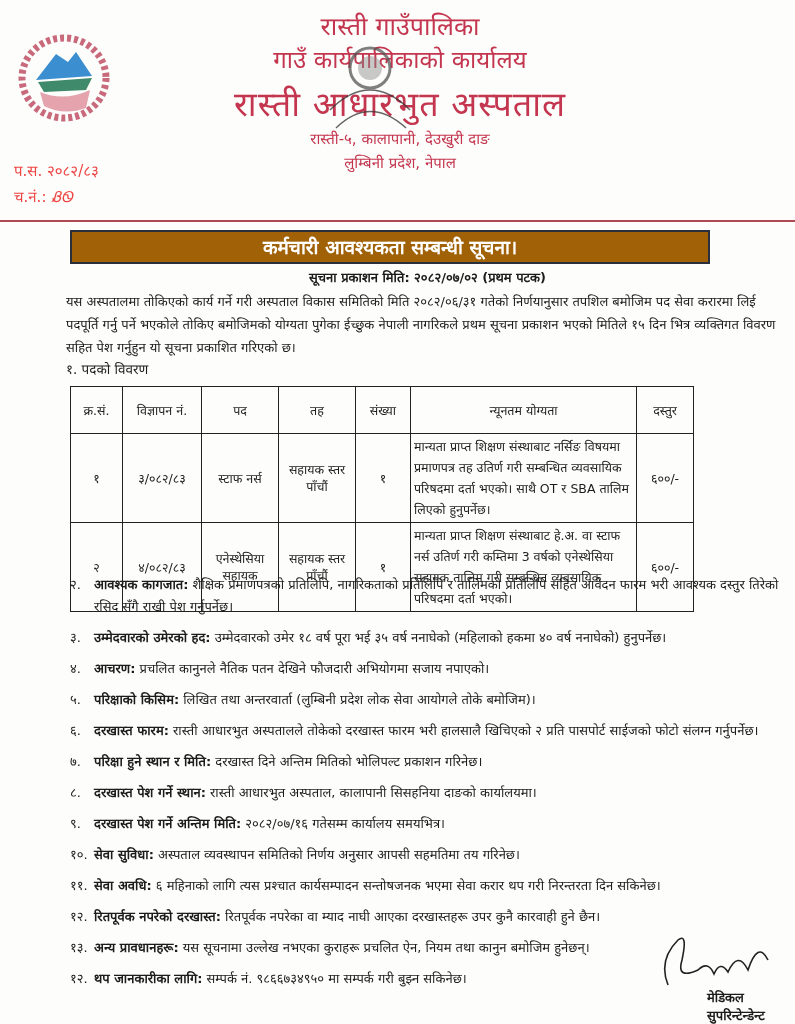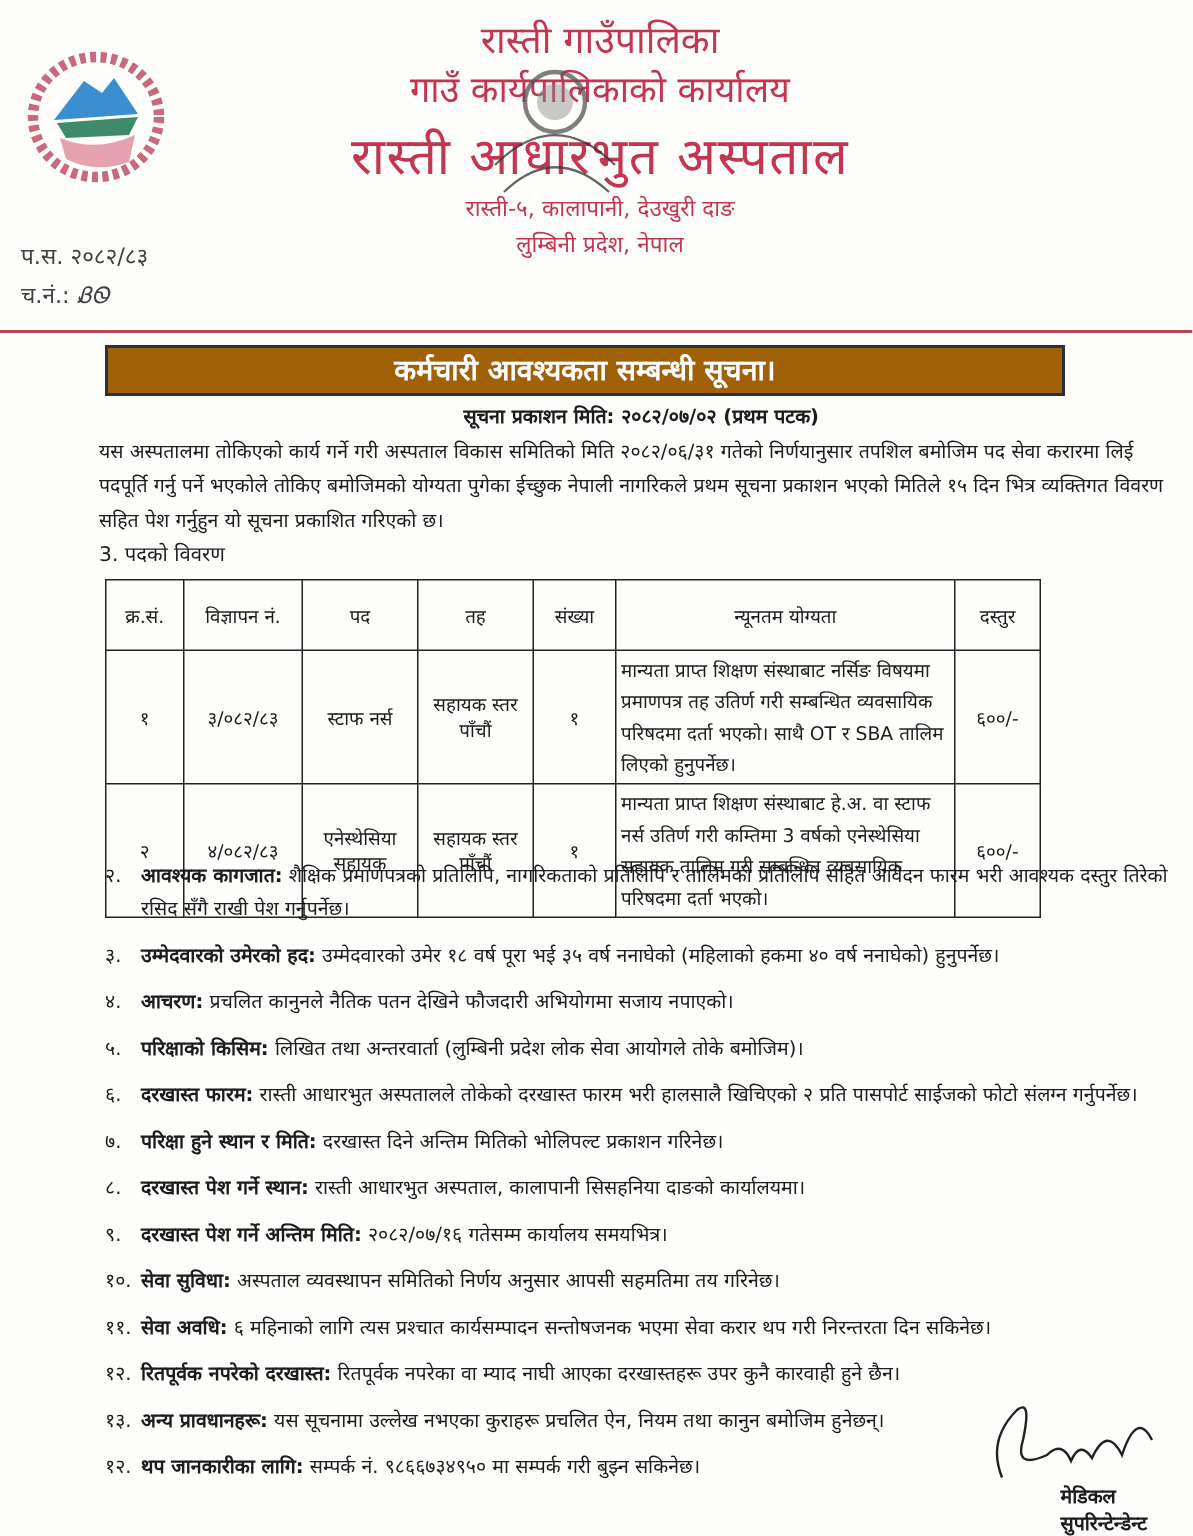"प.स. २०८२/८३" .ref { color: #404040 -> #ef4444 }
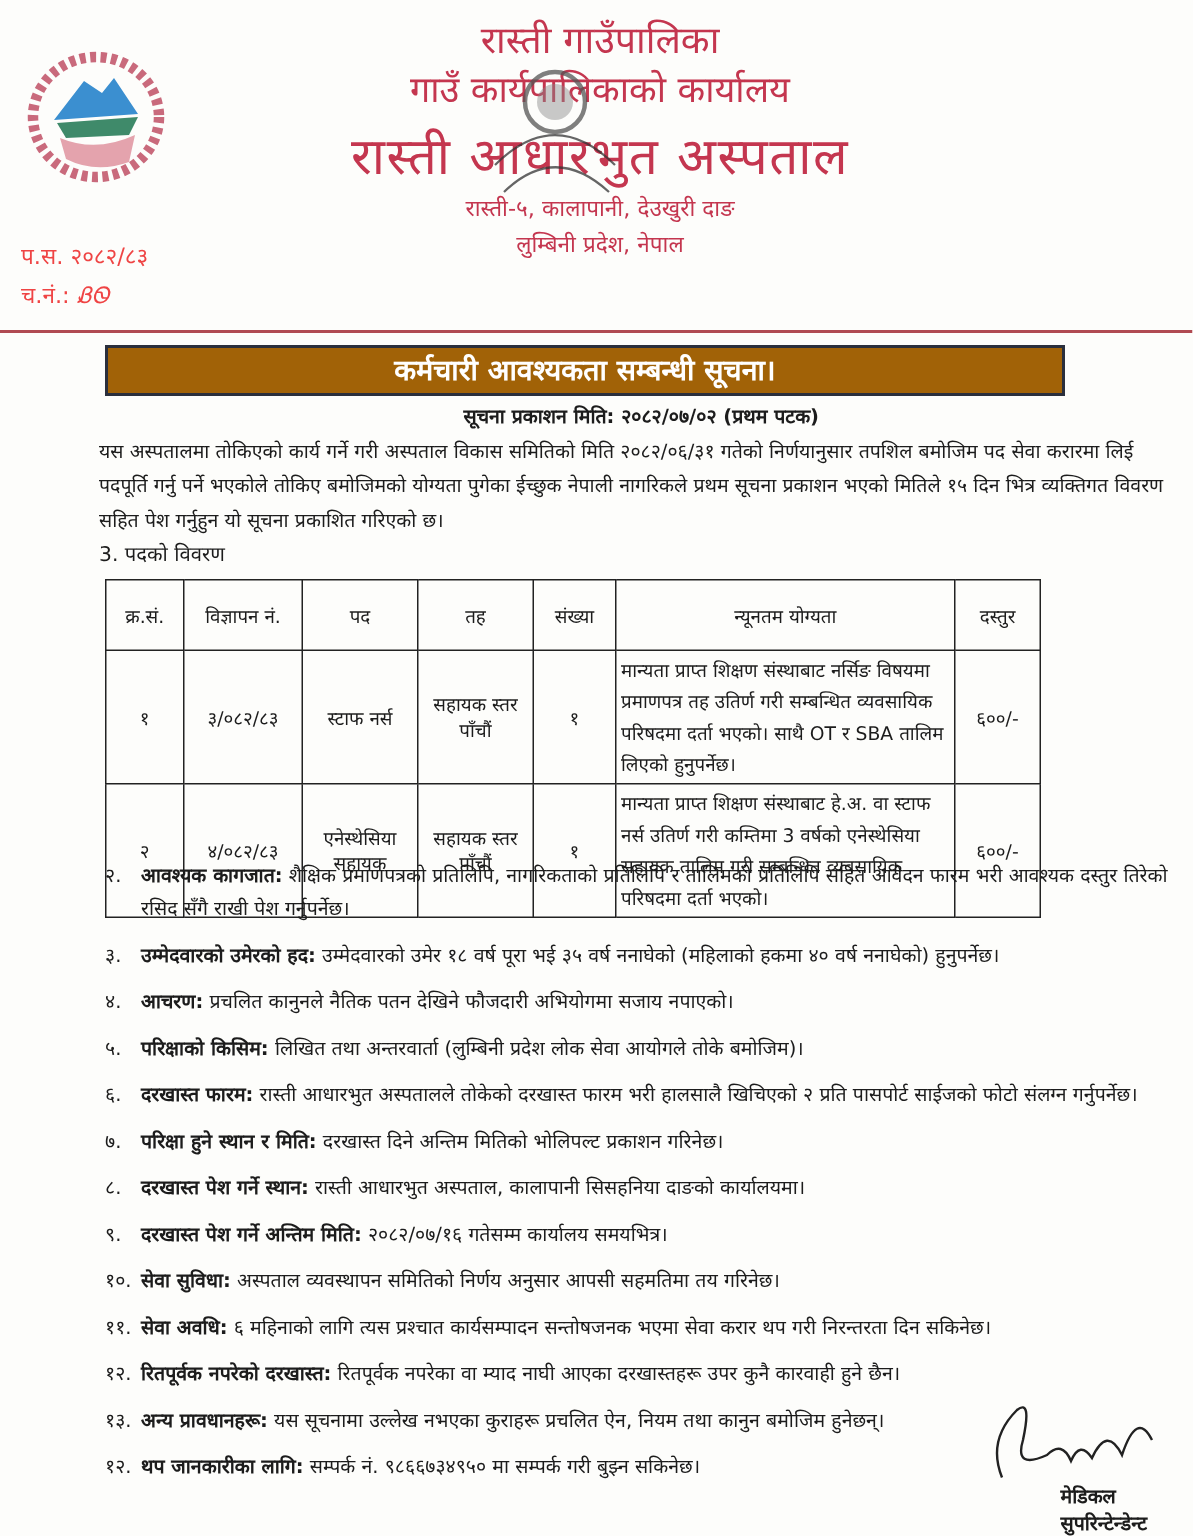"3. पदको विवरण" div.sec1 { text: 3 -> १ }
